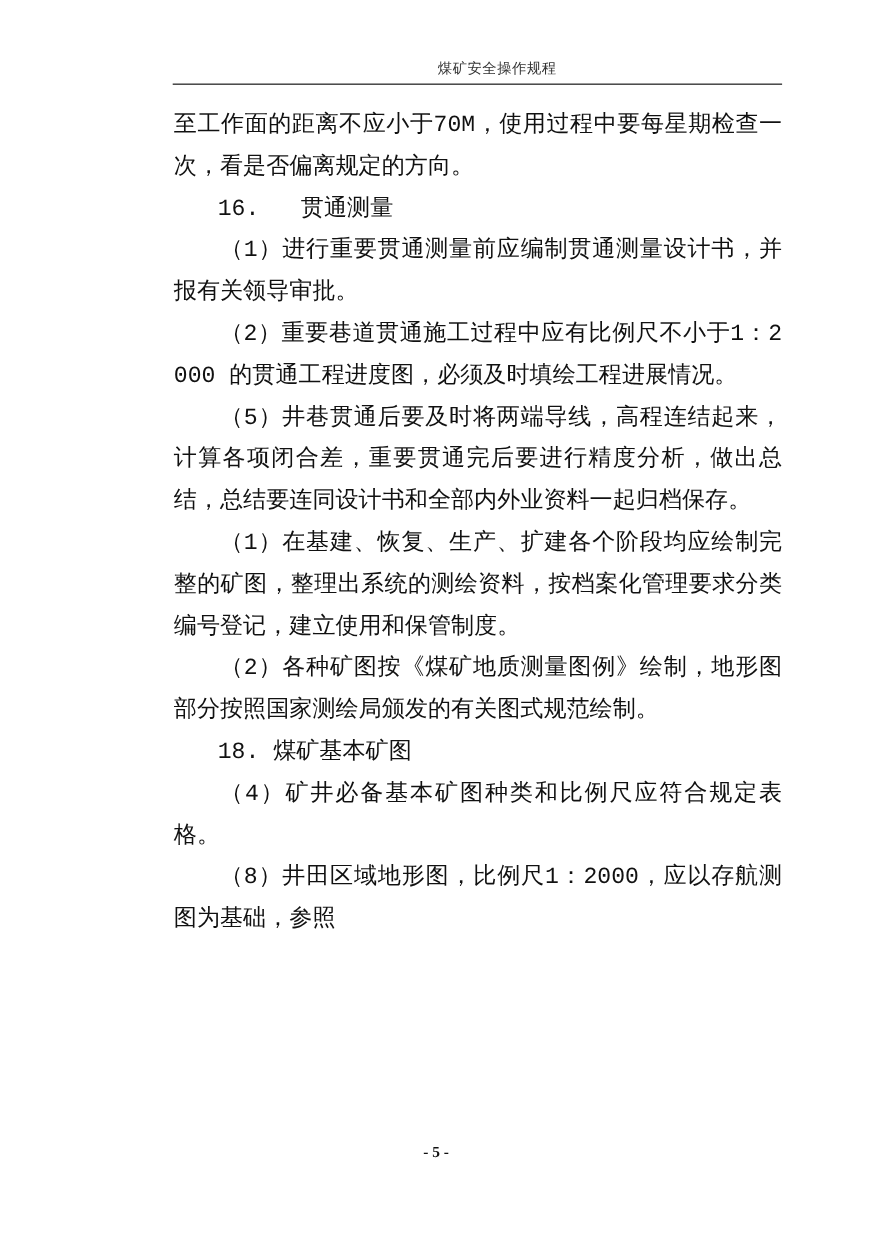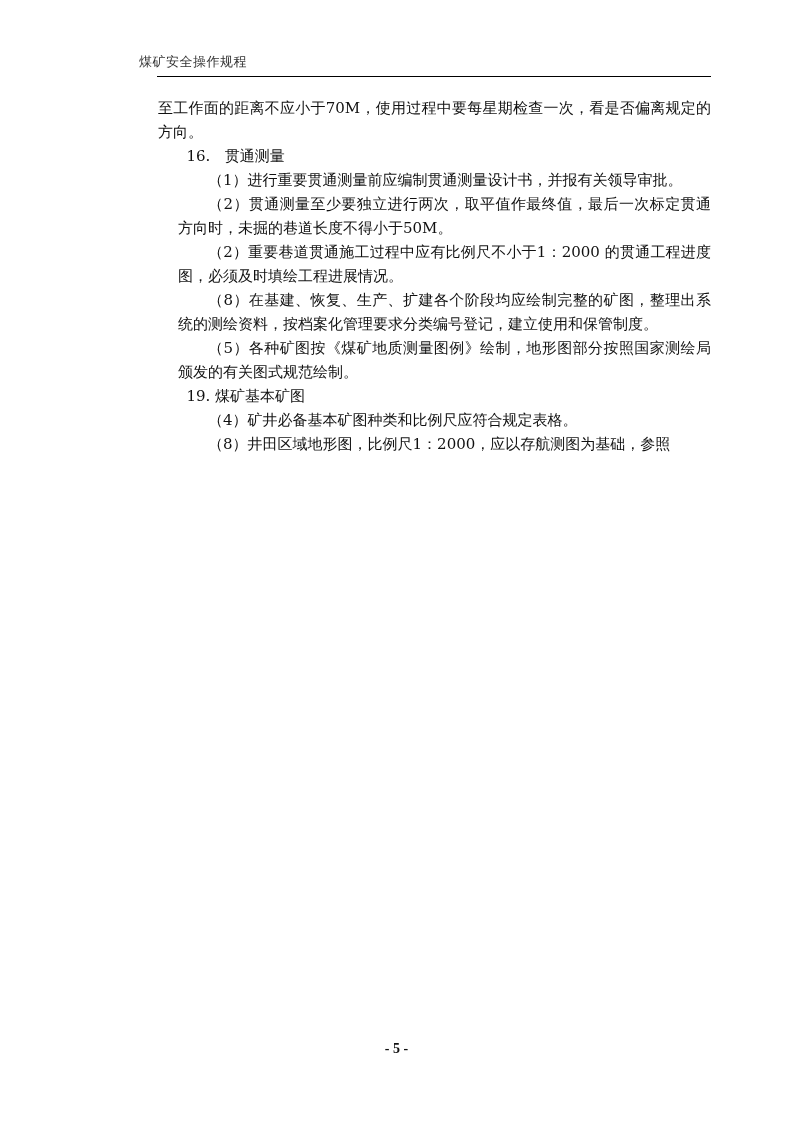"煤矿安全操作规程" .header { left: 139px -> 175px; text-align: left -> center }
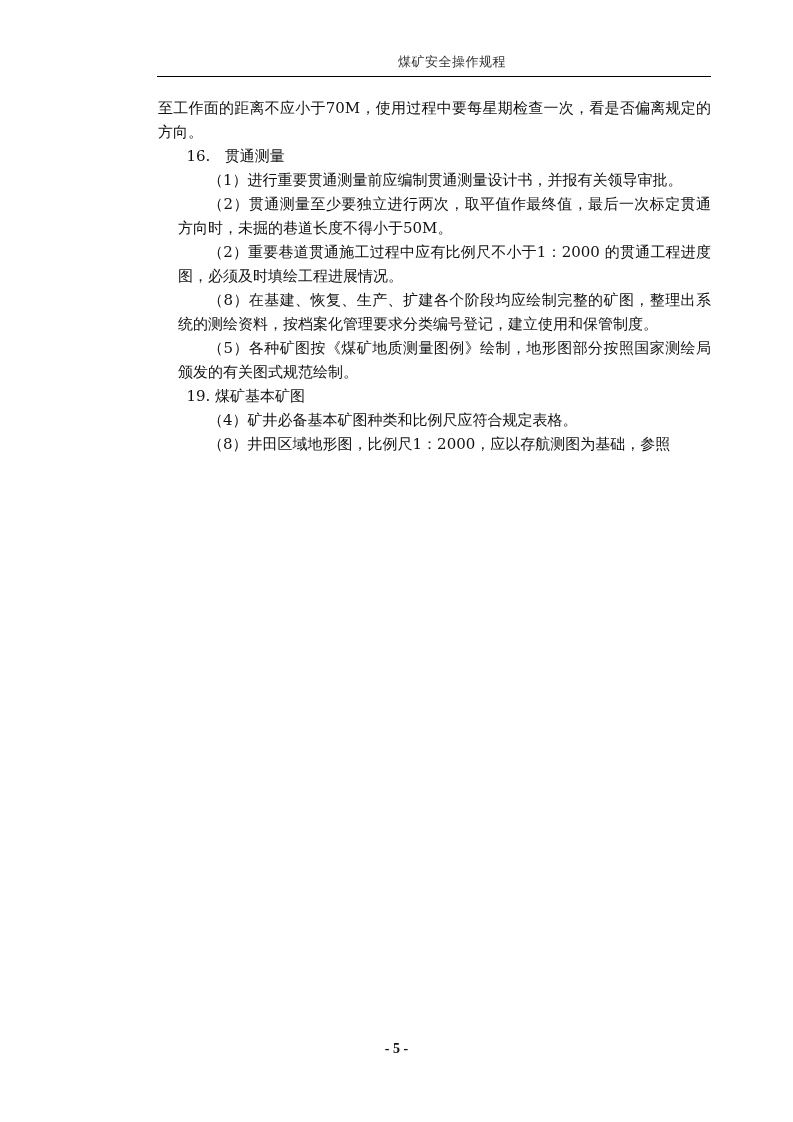"至工作面的距离不应小于70M，使用过程中要每星期检查一次，看是否偏离规定的方向。" .p { font-family: none -> Liberation Mono, monospace; font-size: 15px -> 21px; line-height: 24px -> 38px }
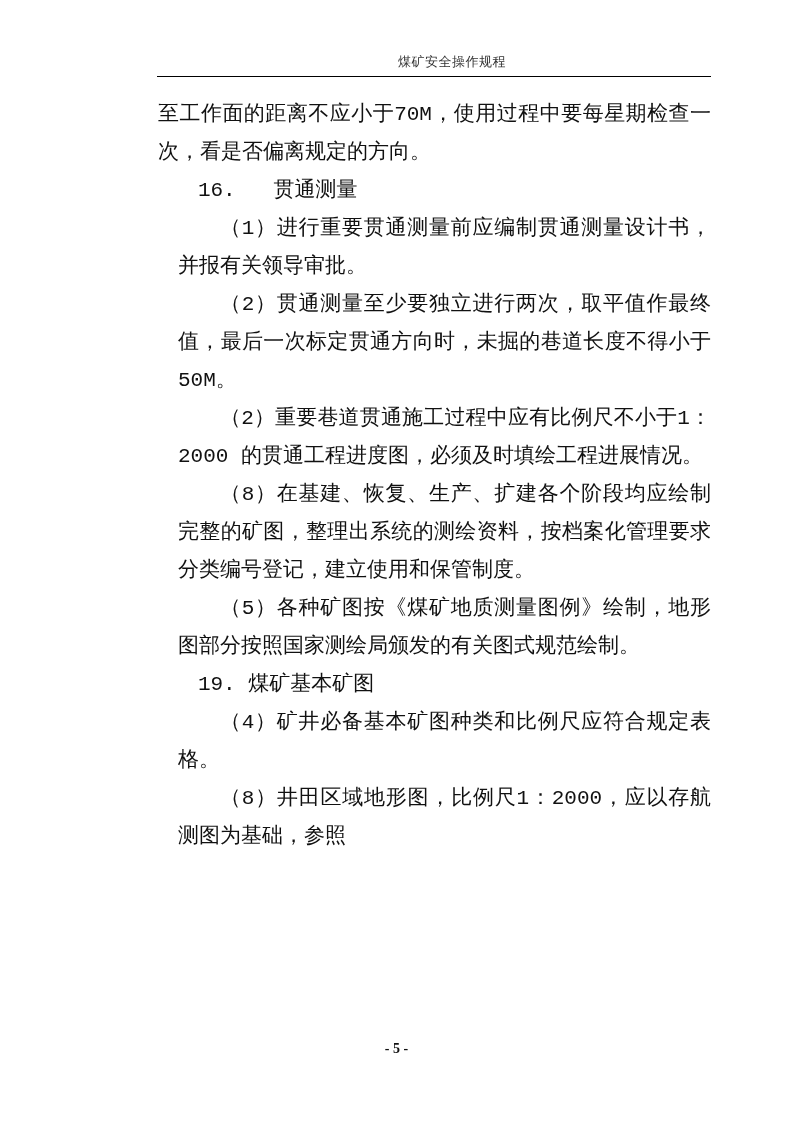"（1）进行重要贯通测量前应编制贯通测量设计书，并报有关领导审批。" .indent { margin-left: 20px -> none }
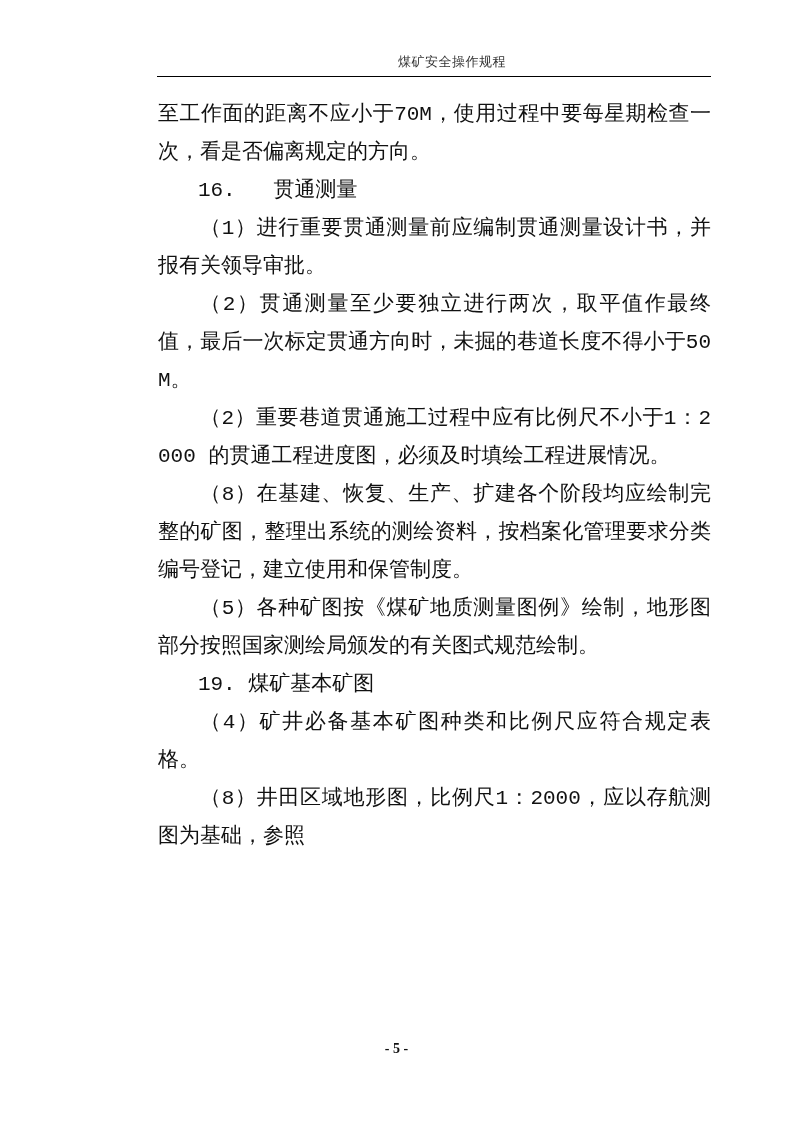"（2）贯通测量至少要独立进行两次，取平值作最终值，最后一次标定贯通方向时，未掘的" p.p { html: <p>（2）贯通测量至少要独立进行两次，取平值作最终值，最后一次标定贯通方向时，未掘的巷道长度不得小于50M。</p> -> none }
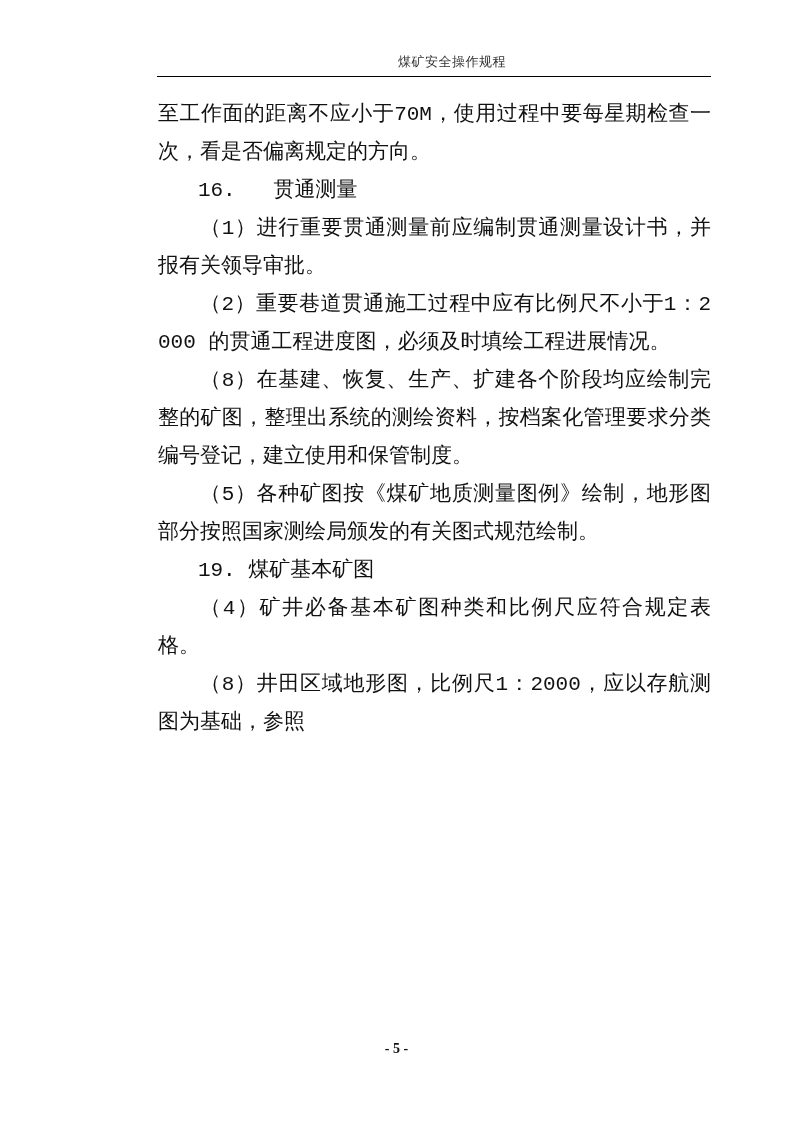"（5）井巷贯通后要及时将两端导线，高程连结起来，计算各项闭合差，重要贯通完后要进" p.p { html: none -> <p>（5）井巷贯通后要及时将两端导线，高程连结起来，计算各项闭合差，重要贯通完后要进行精度分析，做出总结，总结要连同设计书和全部内外业资料一起归档保存。</p> }
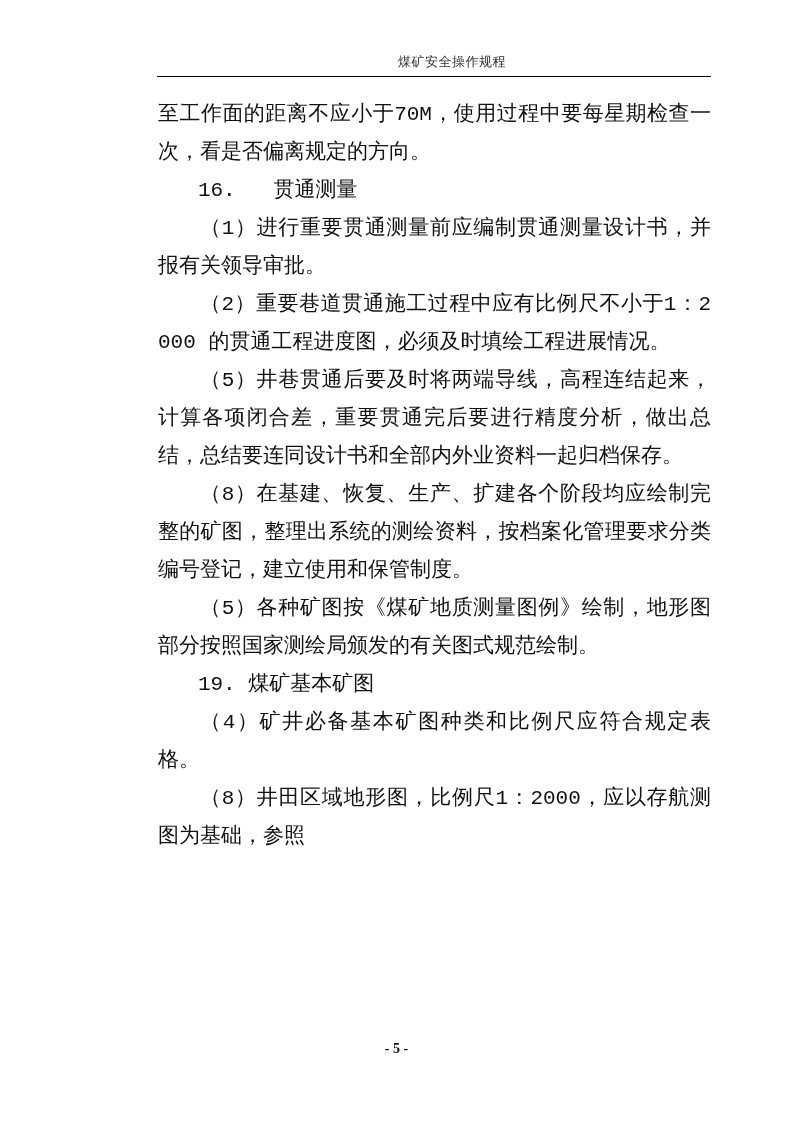"（8）在基建、恢复、生产、扩建各个阶段均应绘制完整的矿图，整理出系统的测绘资料，" p.p { text: 8 -> 1 }
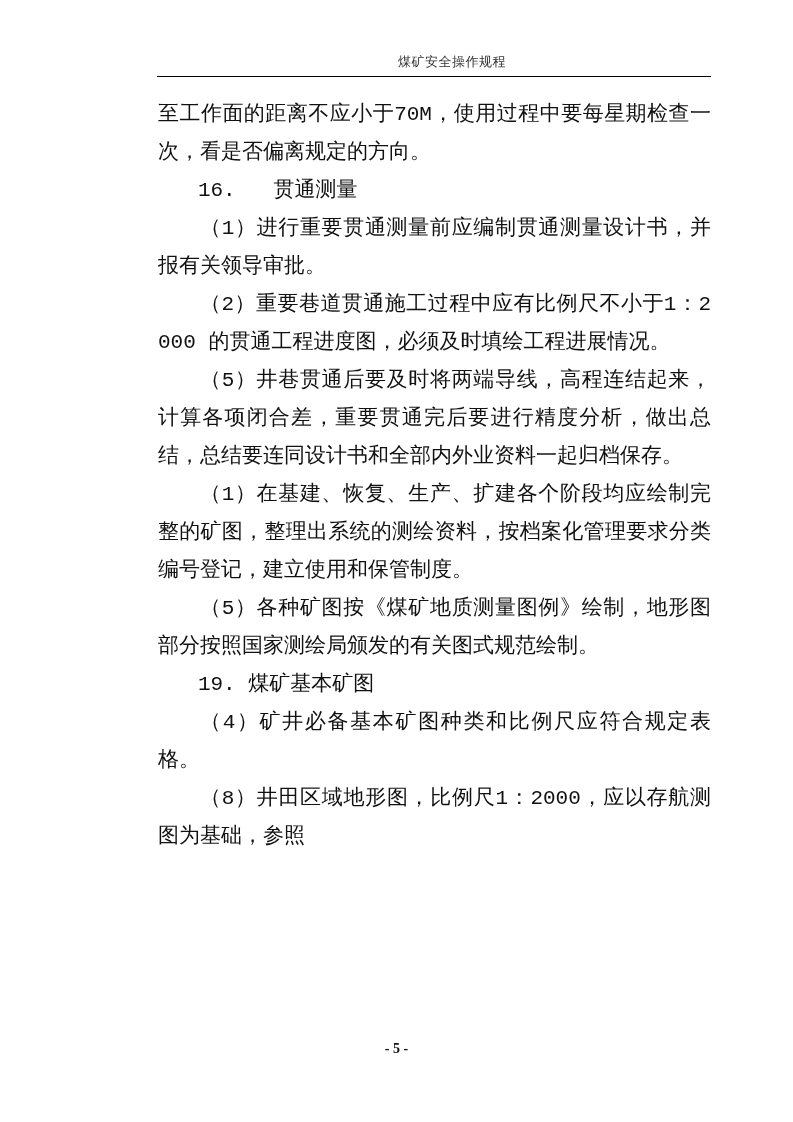"（5）各种矿图按《煤矿地质测量图例》绘制，地形图部分按照国家测绘局颁发的有关图式" p.p { text: 5 -> 2 }
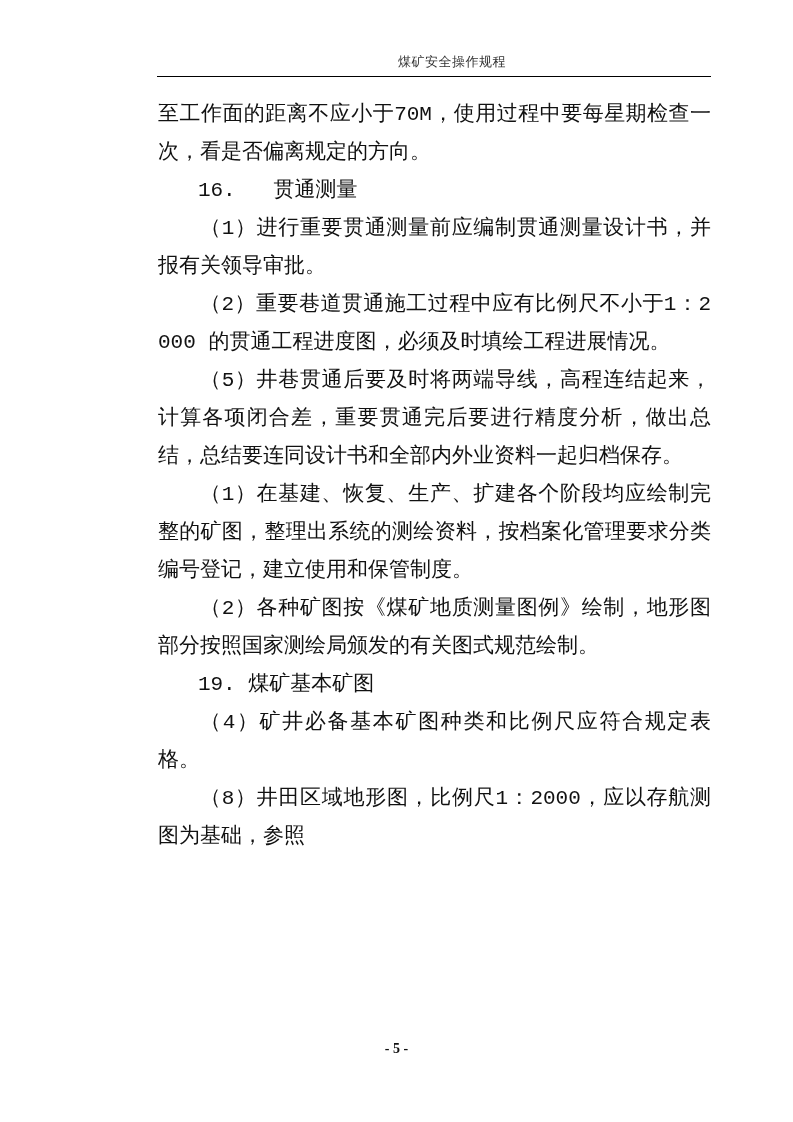"19. 煤矿基本矿图" p.p { text: 19 -> 18 }
